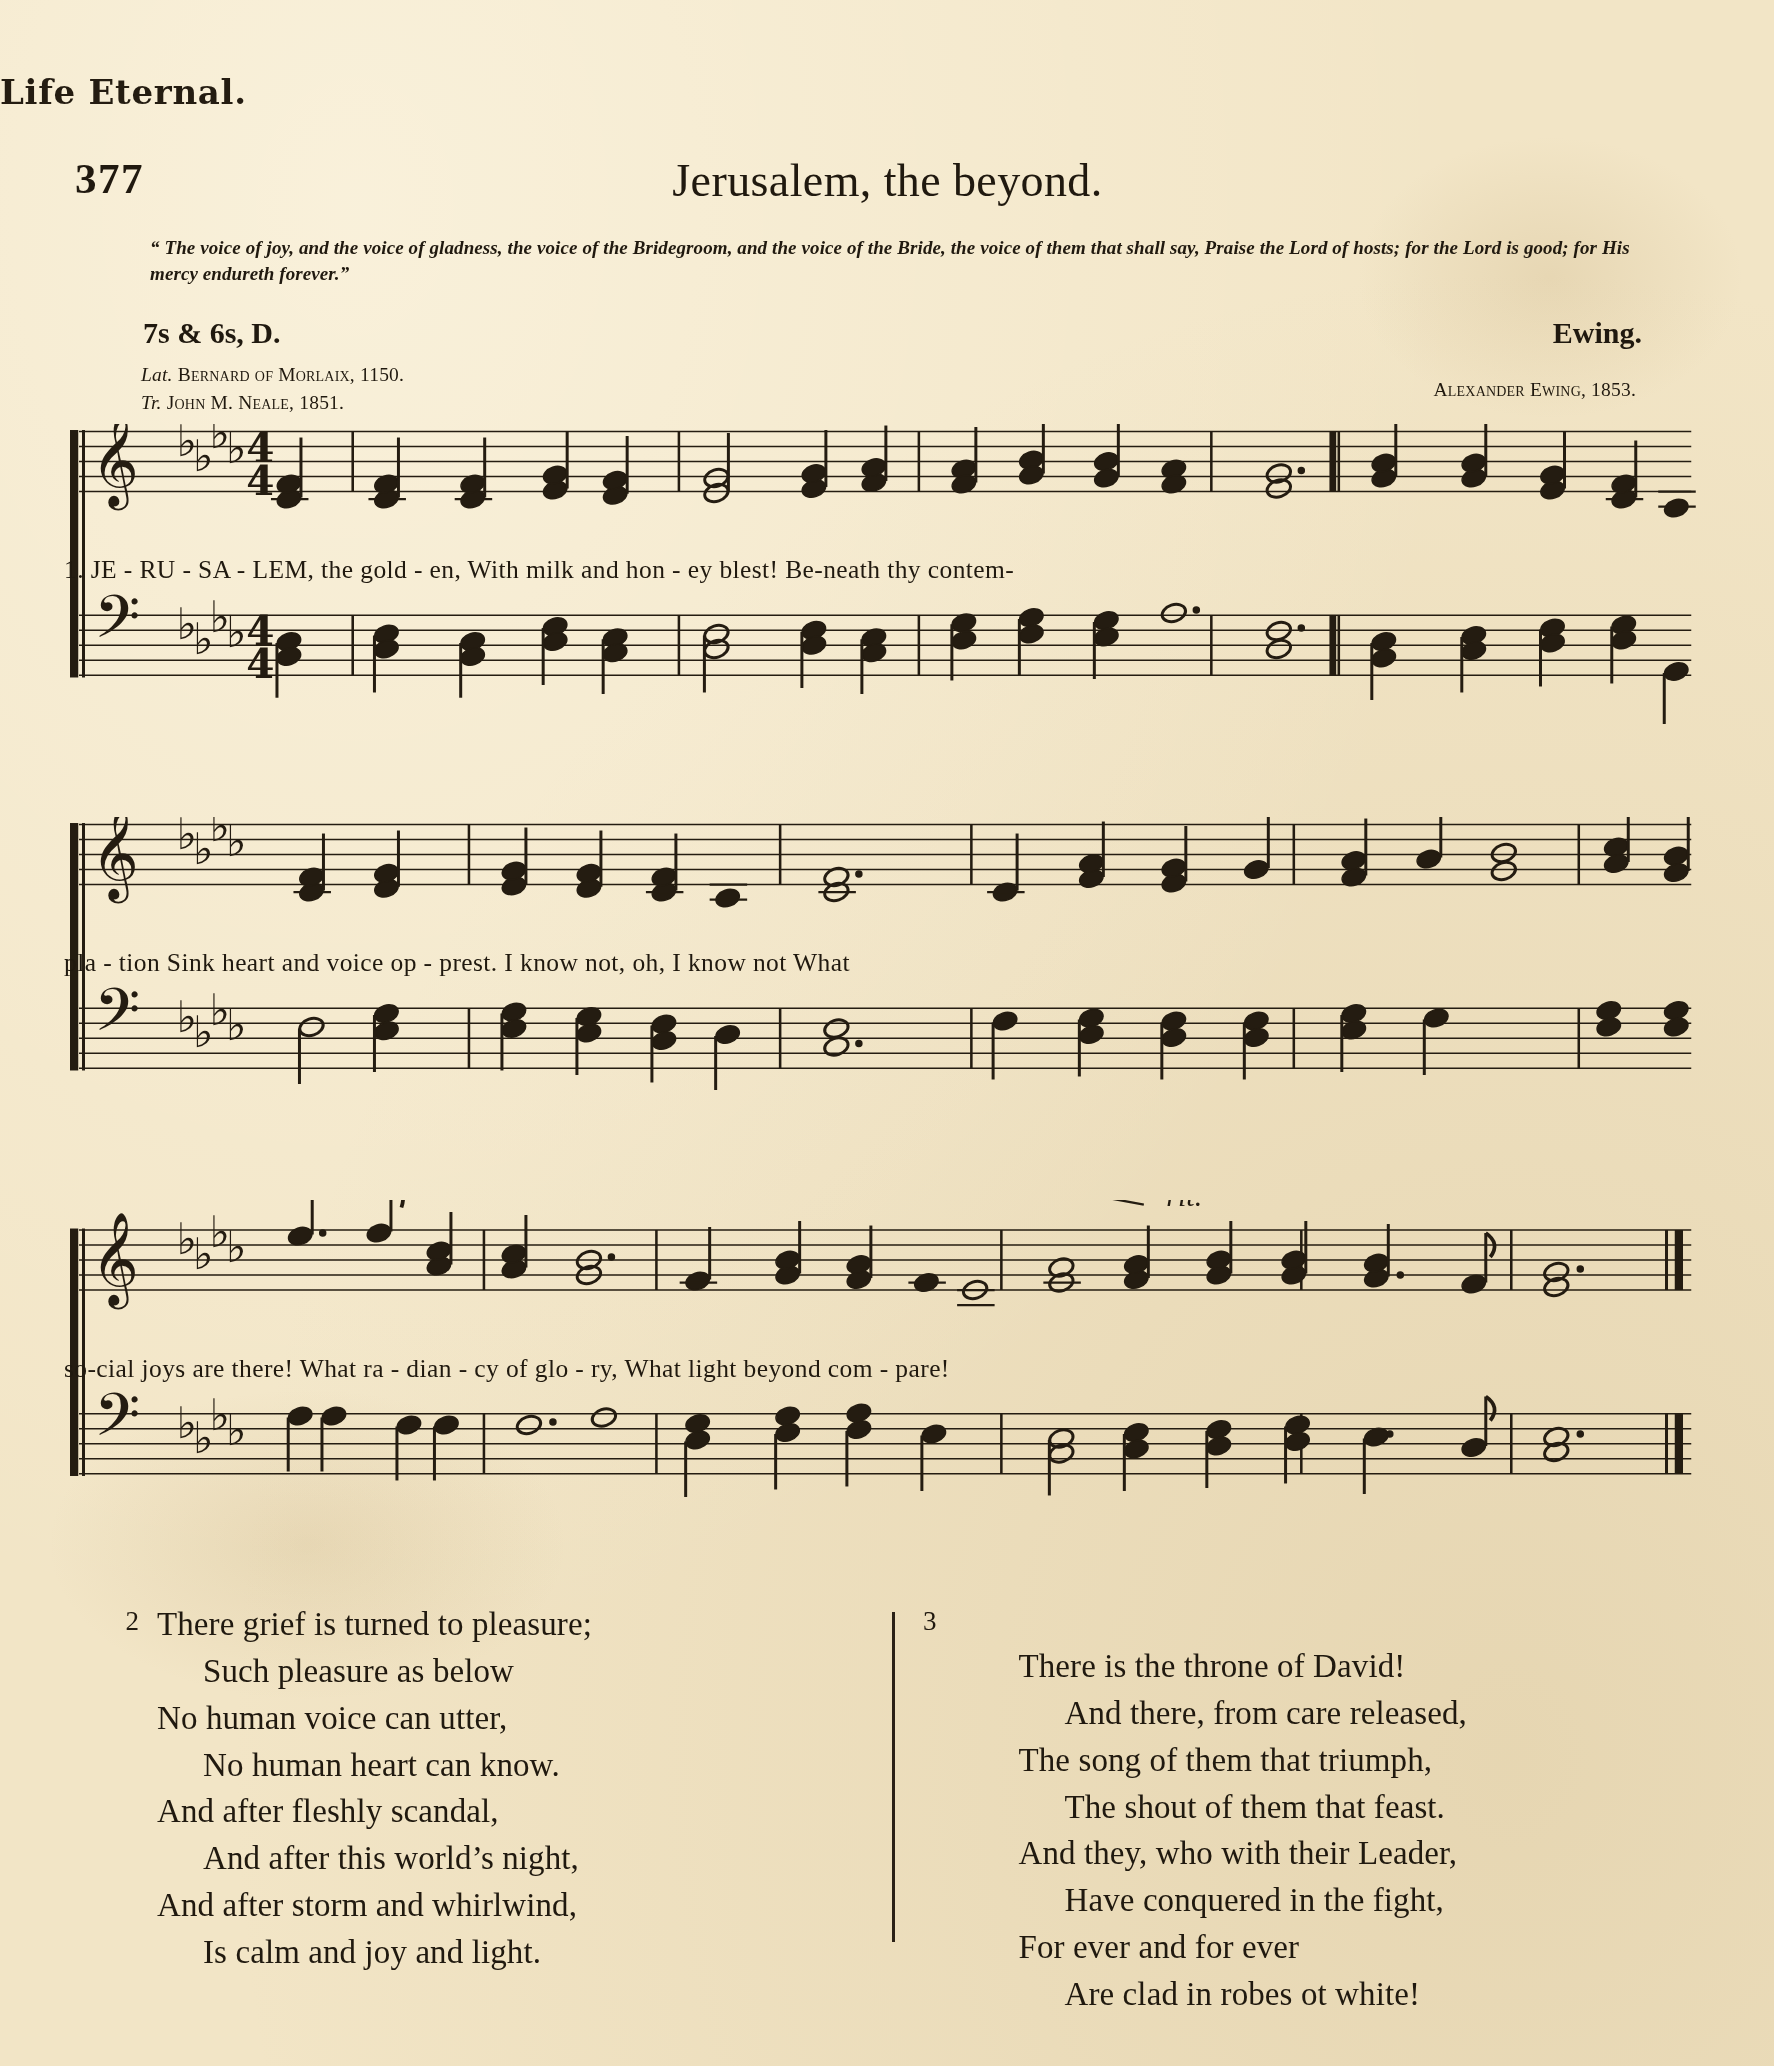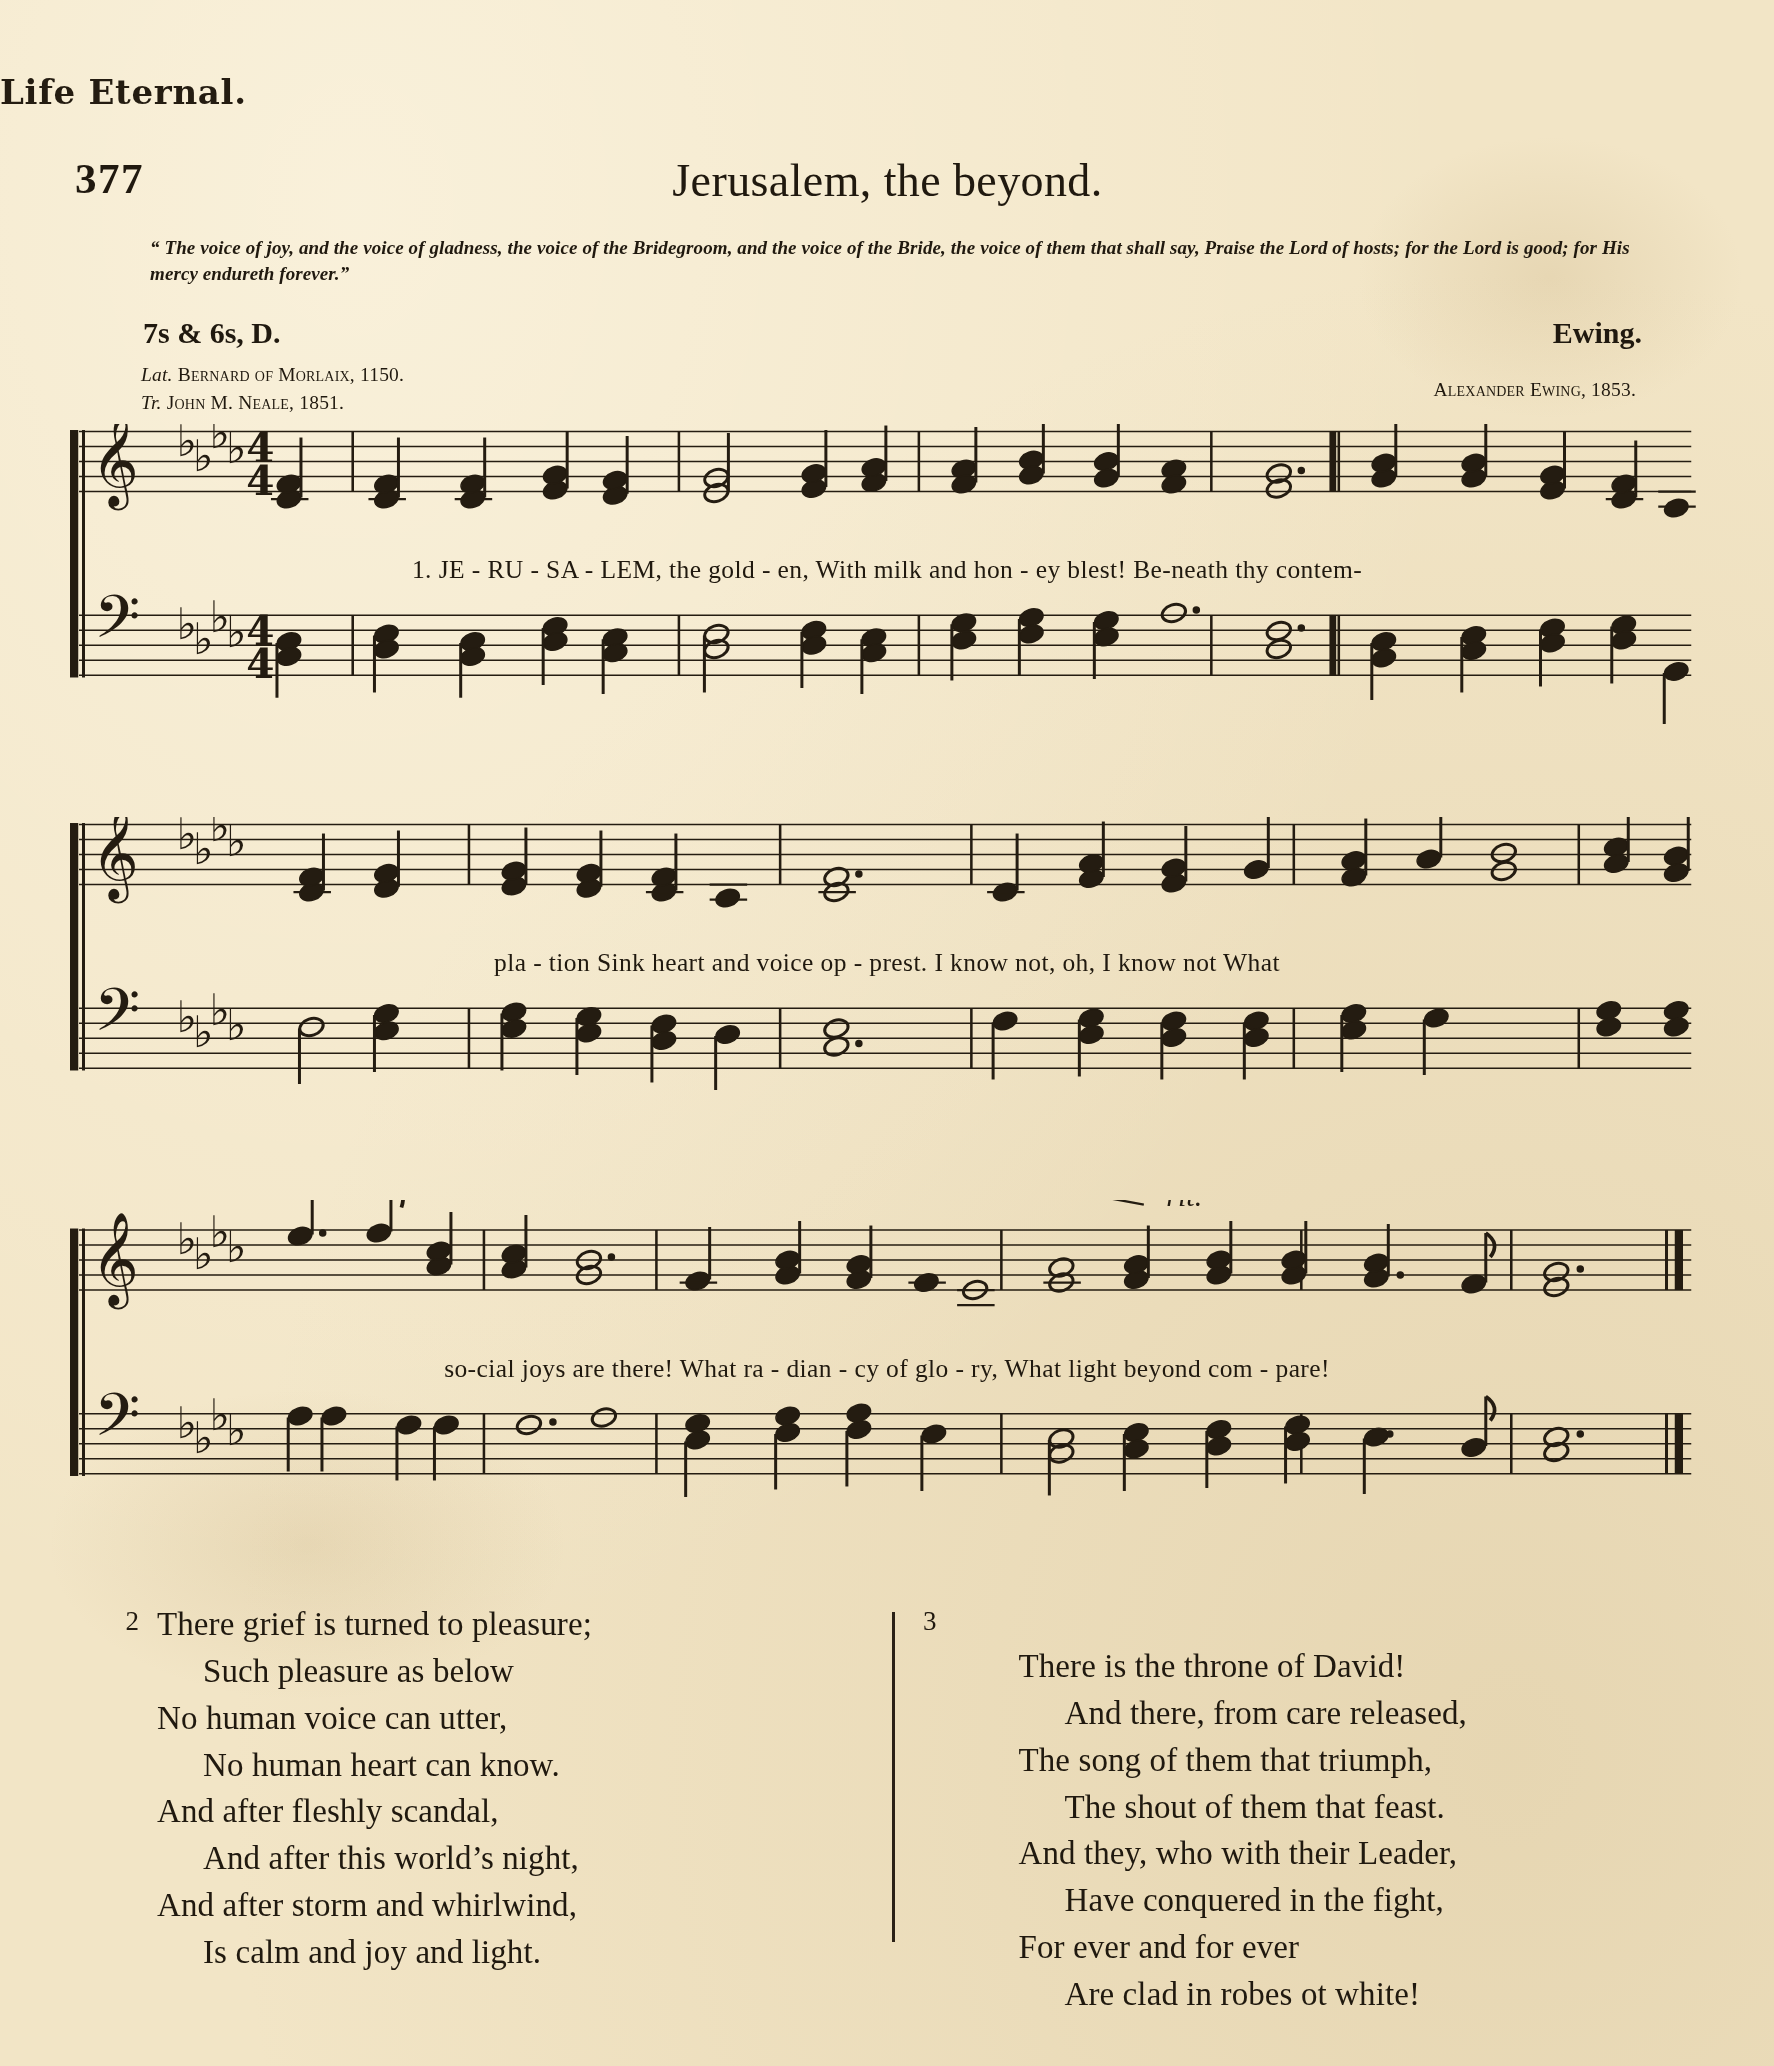"1. JE - RU -" .lyricline { text-align: center -> left }
